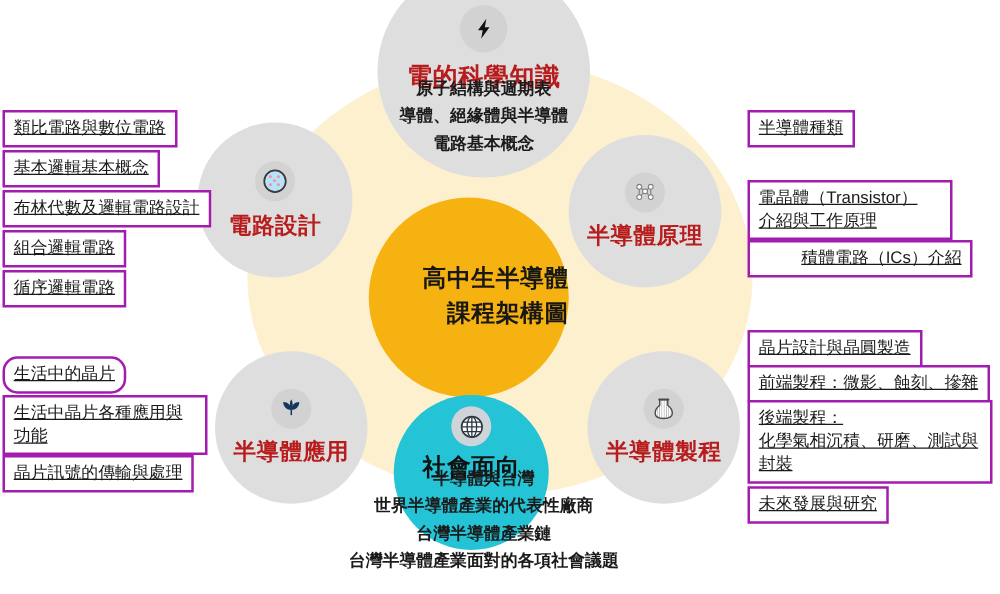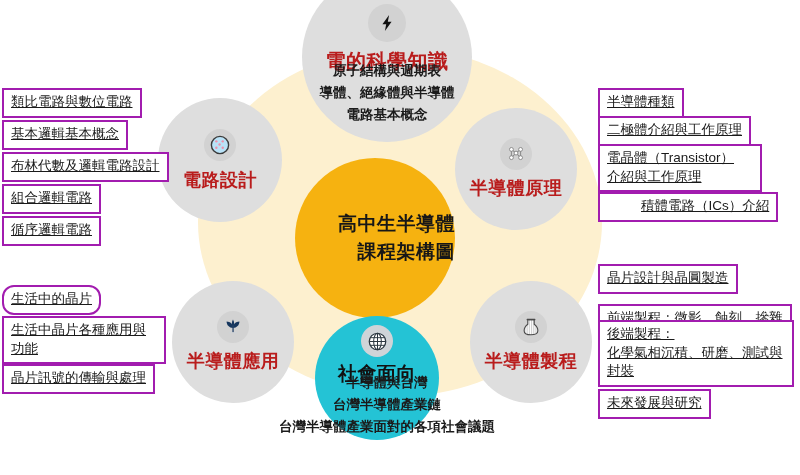"二極體介紹與工作原理" div.leaf { html: <div>二極體介紹與工作原理</div> -> none }
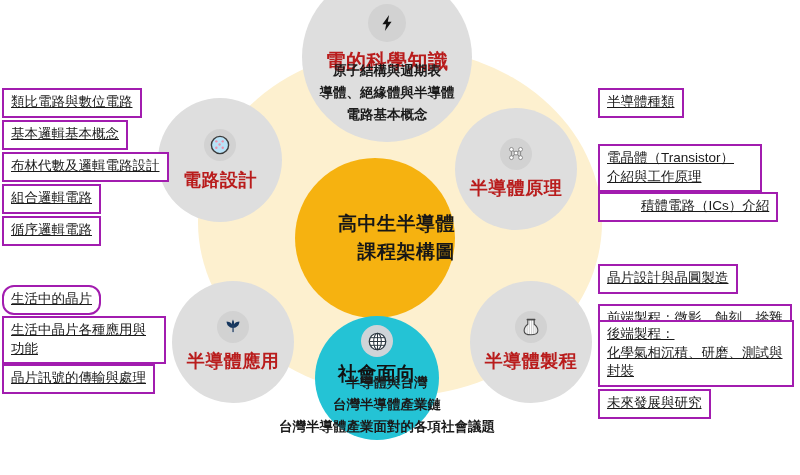"前端製程：微影、蝕刻、摻雜" #leaf-f2 { top: 304px -> 292px }
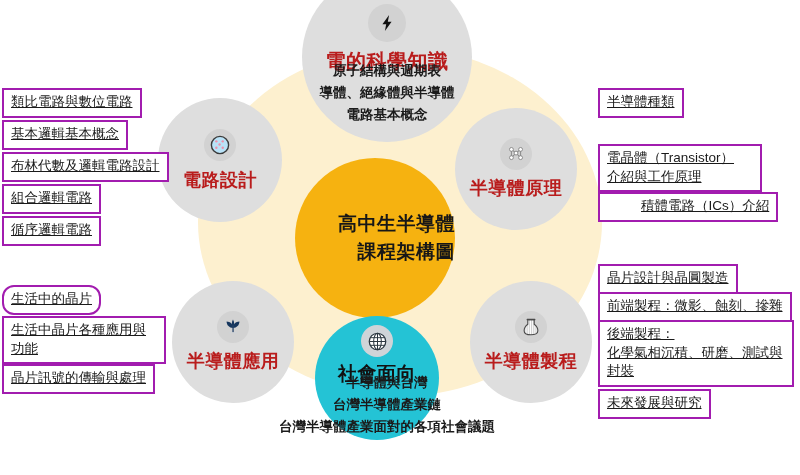"世界半導體產業的代表性廠商" div.line { html: none -> <div>世界半導體產業的代表性廠商</div> }
